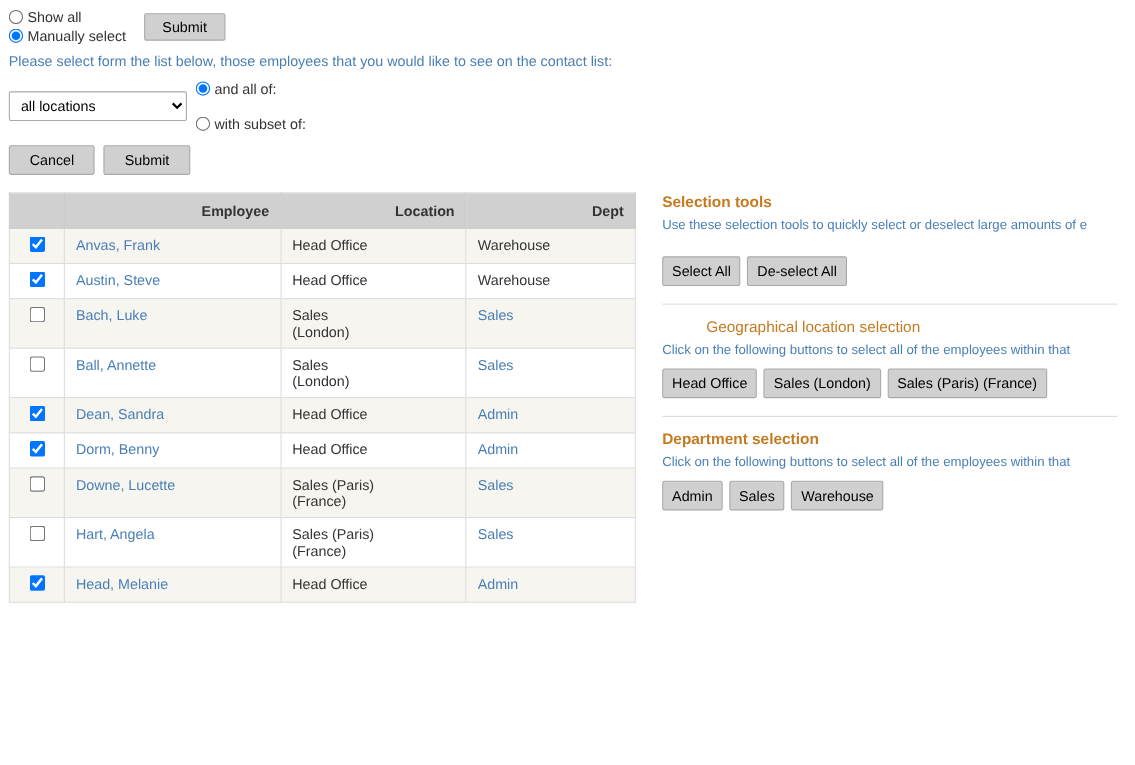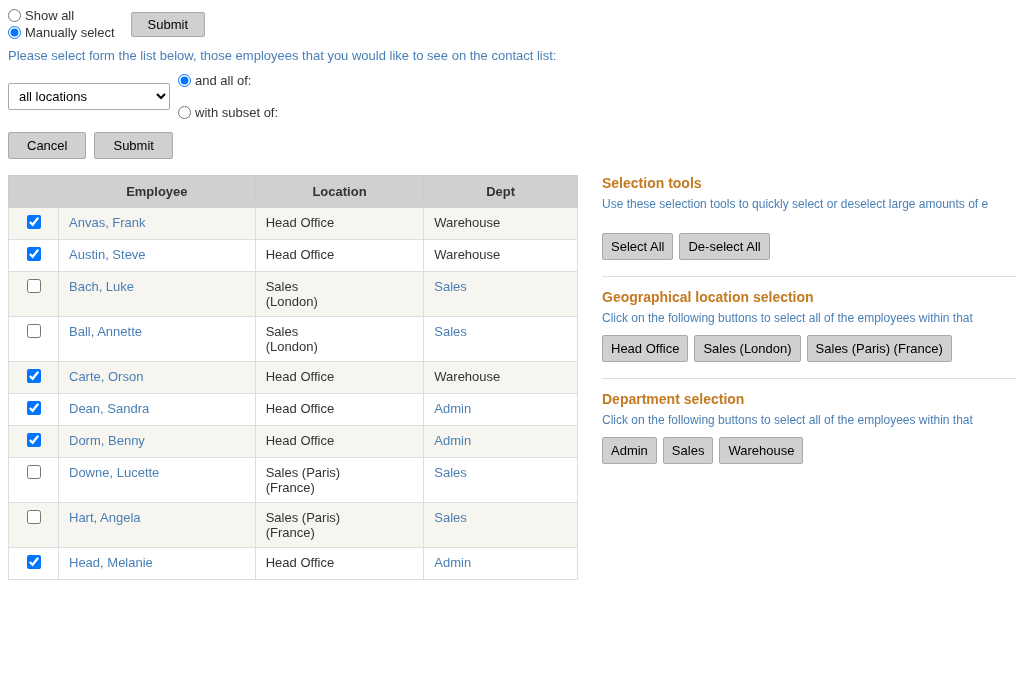"Employee" .employee-table thead th { text-align: center -> right }
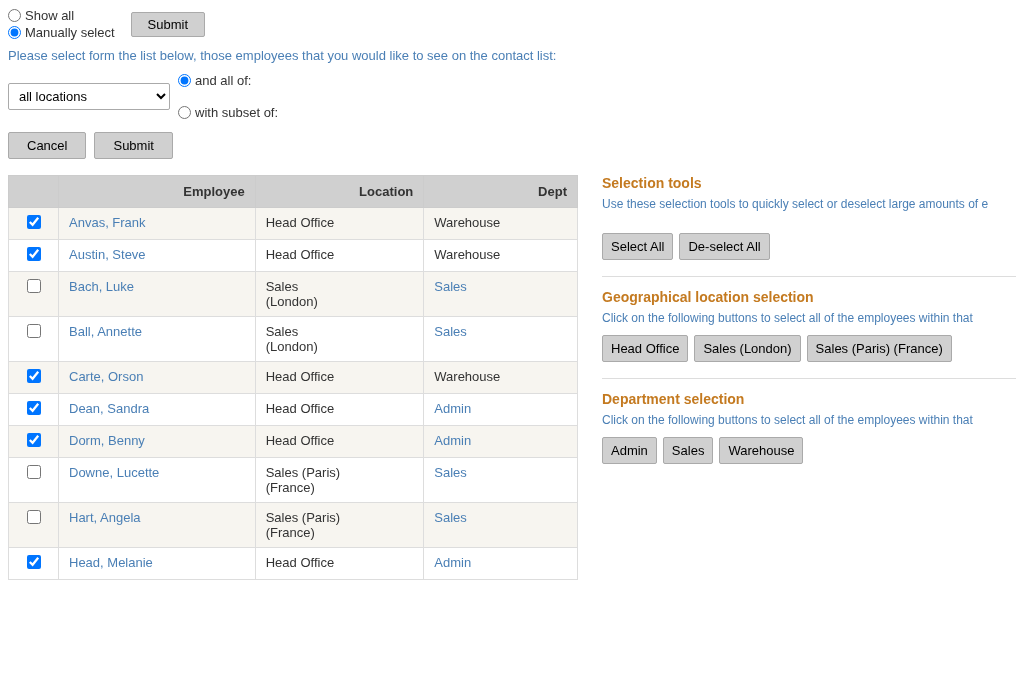"Geographical location selection" .geo-title { font-weight: bold -> normal; margin-left: none -> 40px }
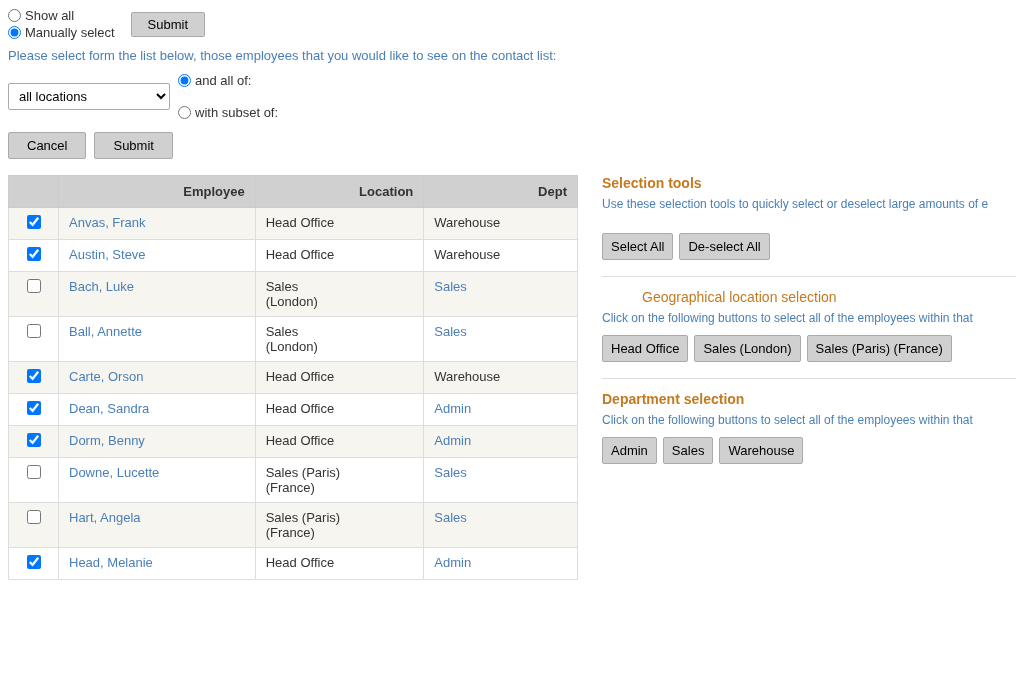"Carte, Orson" tr { html: <tr> <td><input></td> <td>Carte, Orson</td> <td>Head Office</td> <td>Warehouse</td> </tr> -> none }
